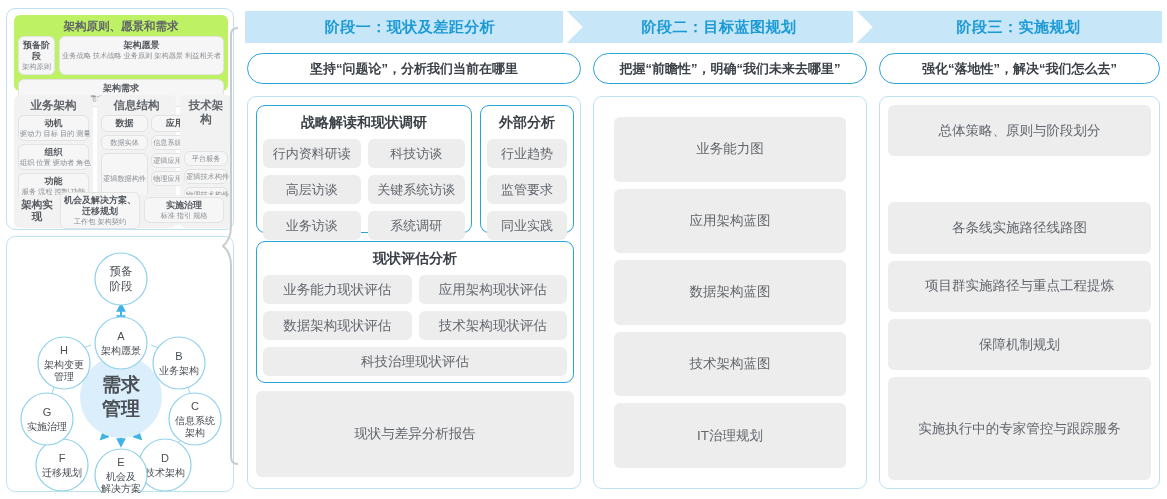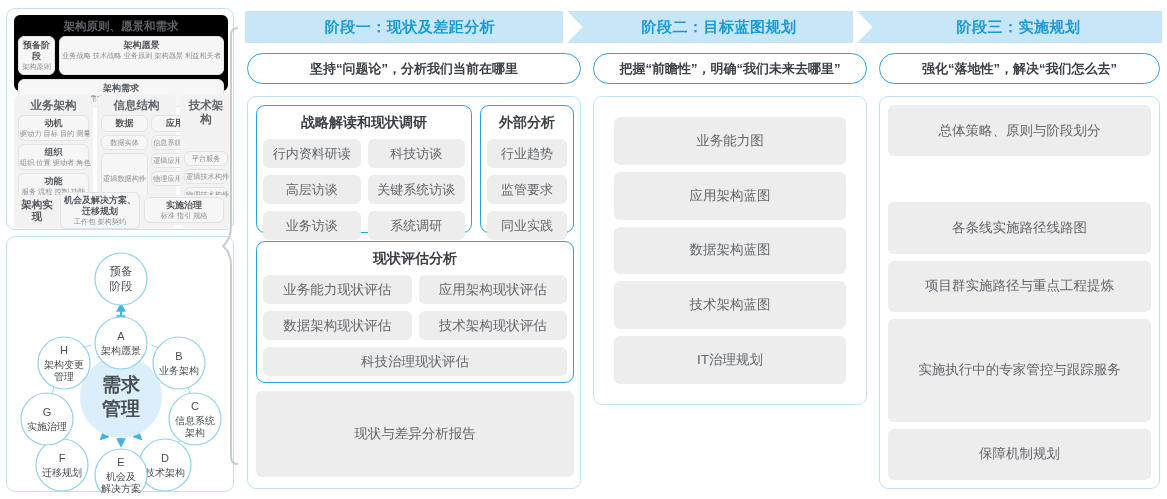"架构原则、愿景和需求" .grp { background: #000000 -> #bef264 }
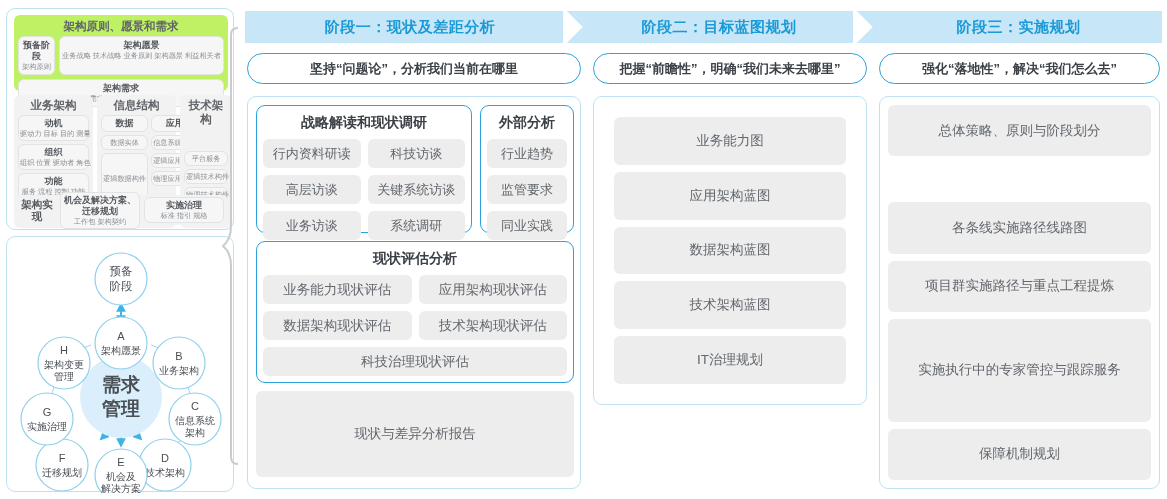"业务能力图" div.colpanel { height: 309px -> 393px }
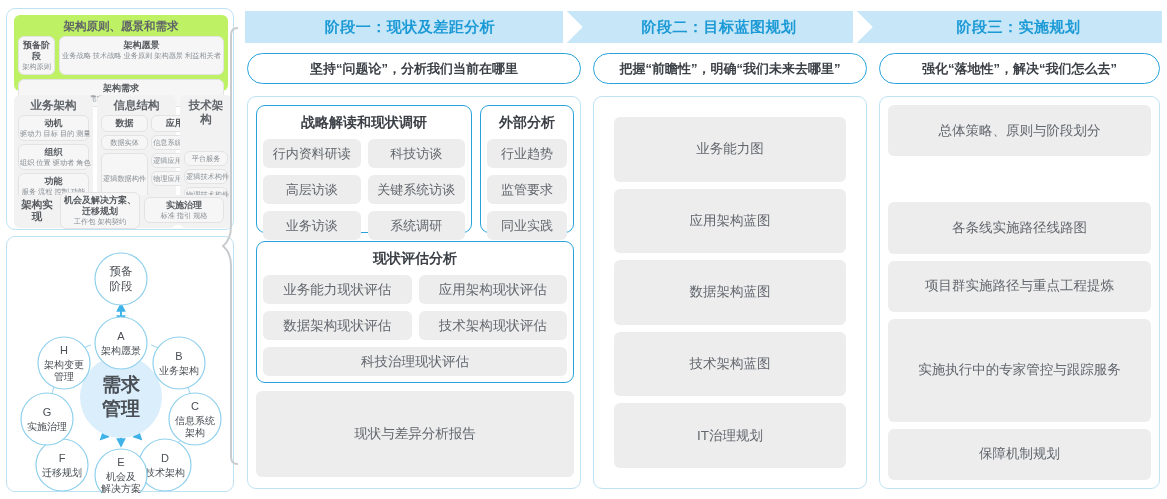"实施执行中的专家管控与跟踪服务" div.chip { order: before "保障机制规划" -> after "保障机制规划" }
